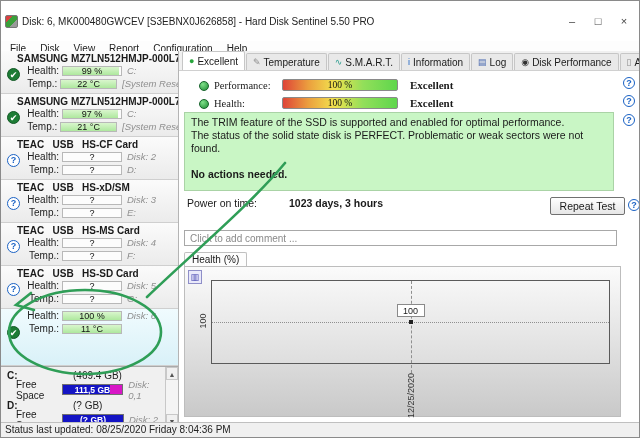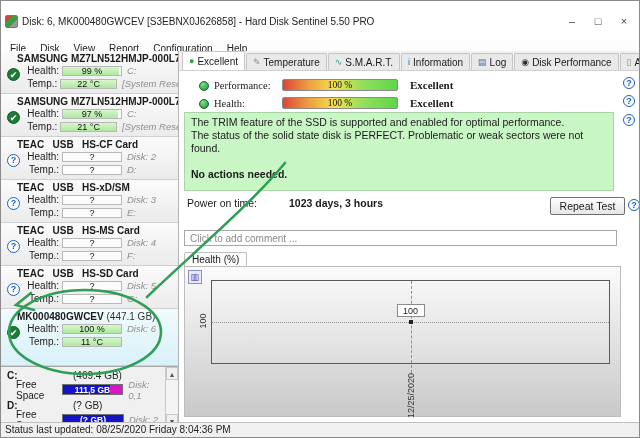"MK000480GWCEV (447.1 GB)" div.d-title { html: <div><span>MK000480GWCEV </span><span>(447.1 GB)</span></div> -> none }
